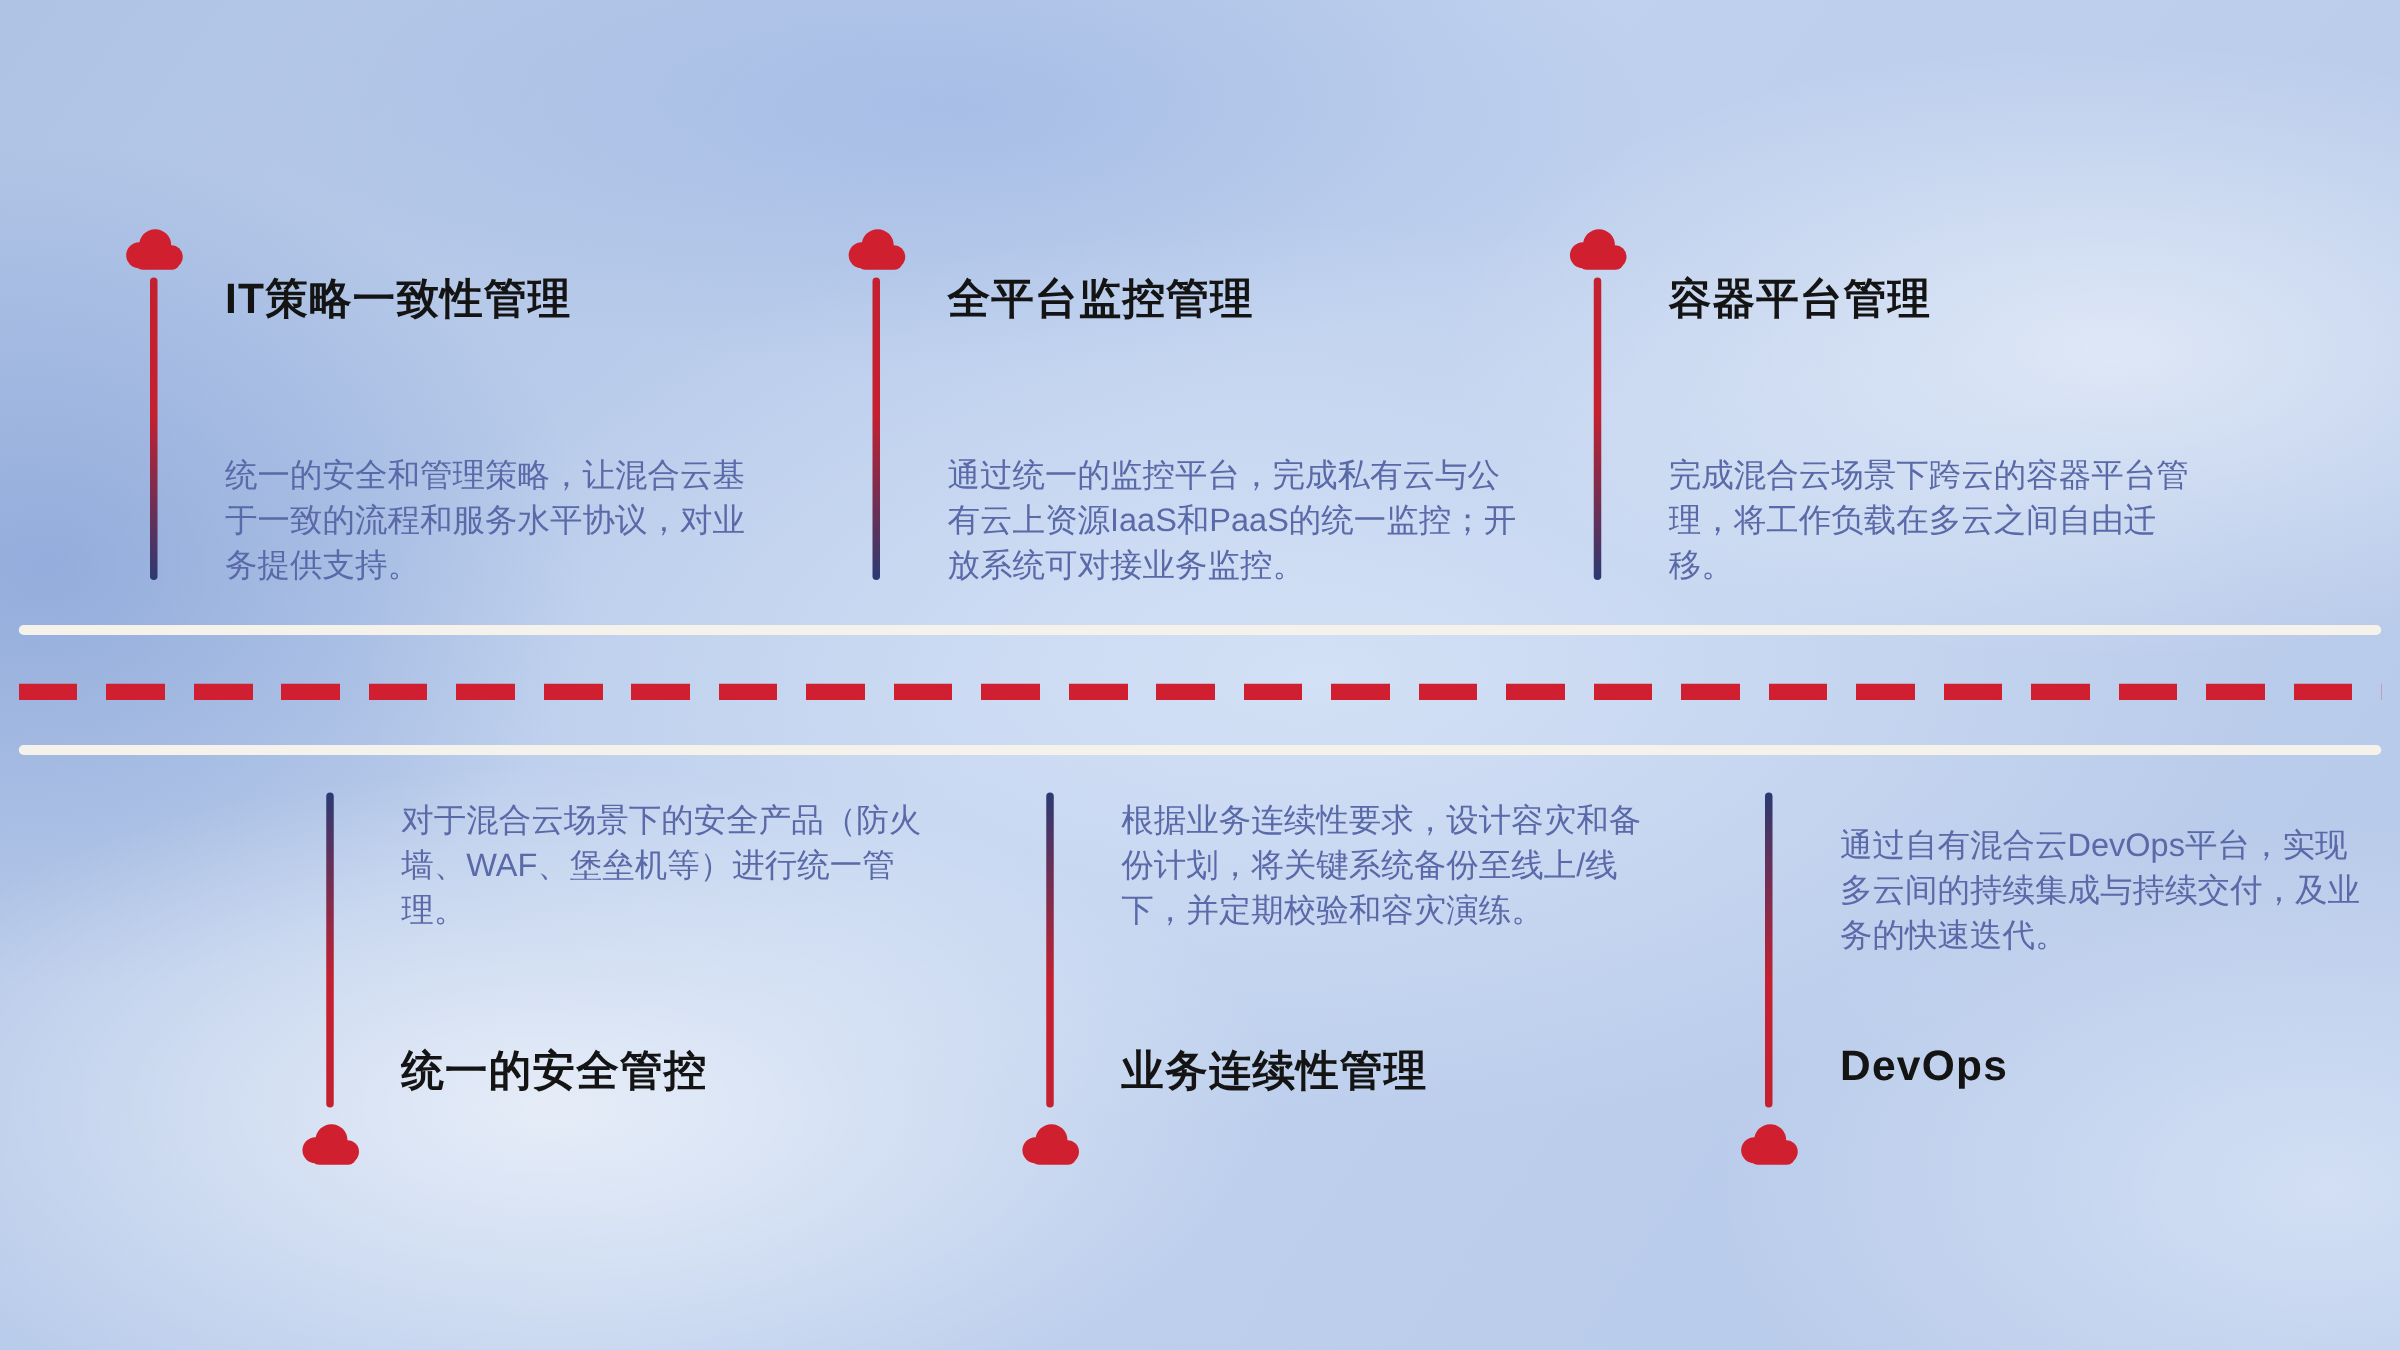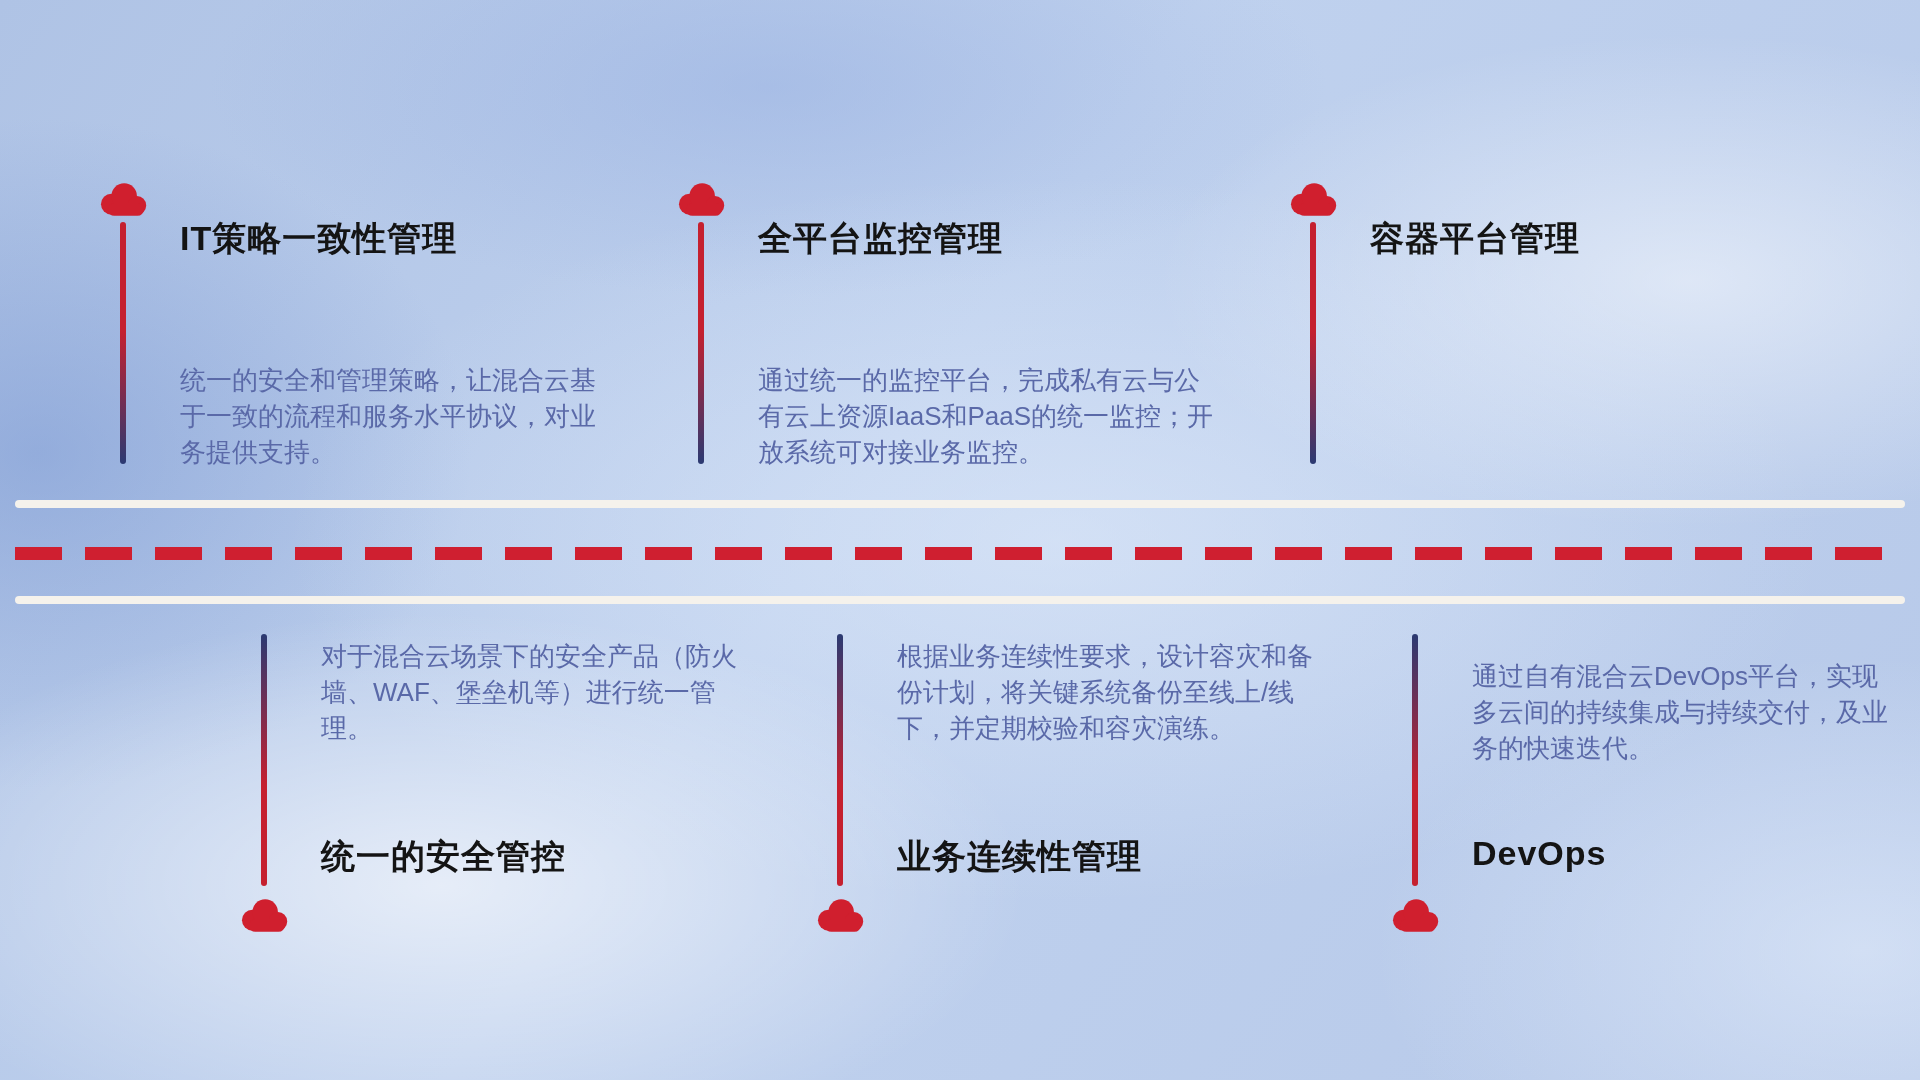"容器平台管理" section.item { left: 1284px -> 1249px }
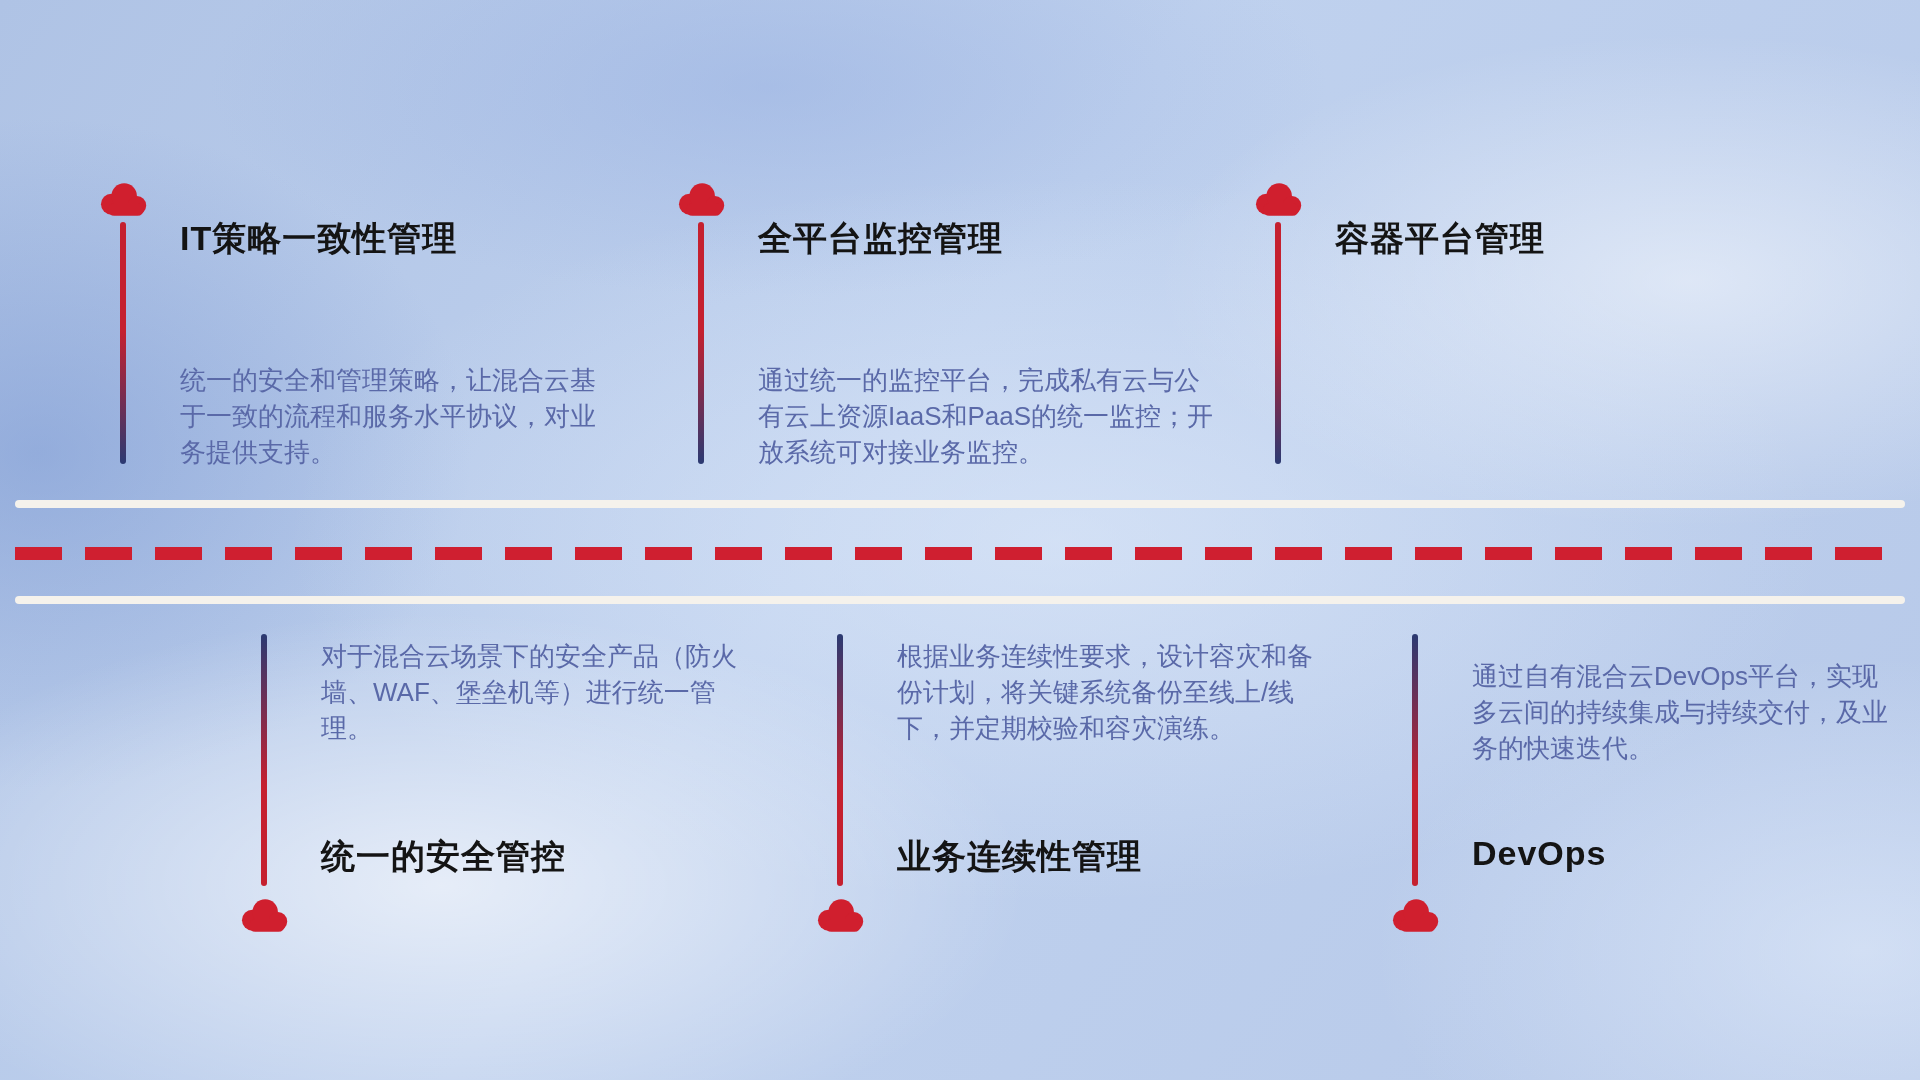"完成混合云场景下跨云的容器平台管理，将工作负载在多云之间自由迁移。" p.desc { html: none -> <p>完成混合云场景下跨云的容器平台管理，将工作负载在多云之间自由迁移。</p> }
